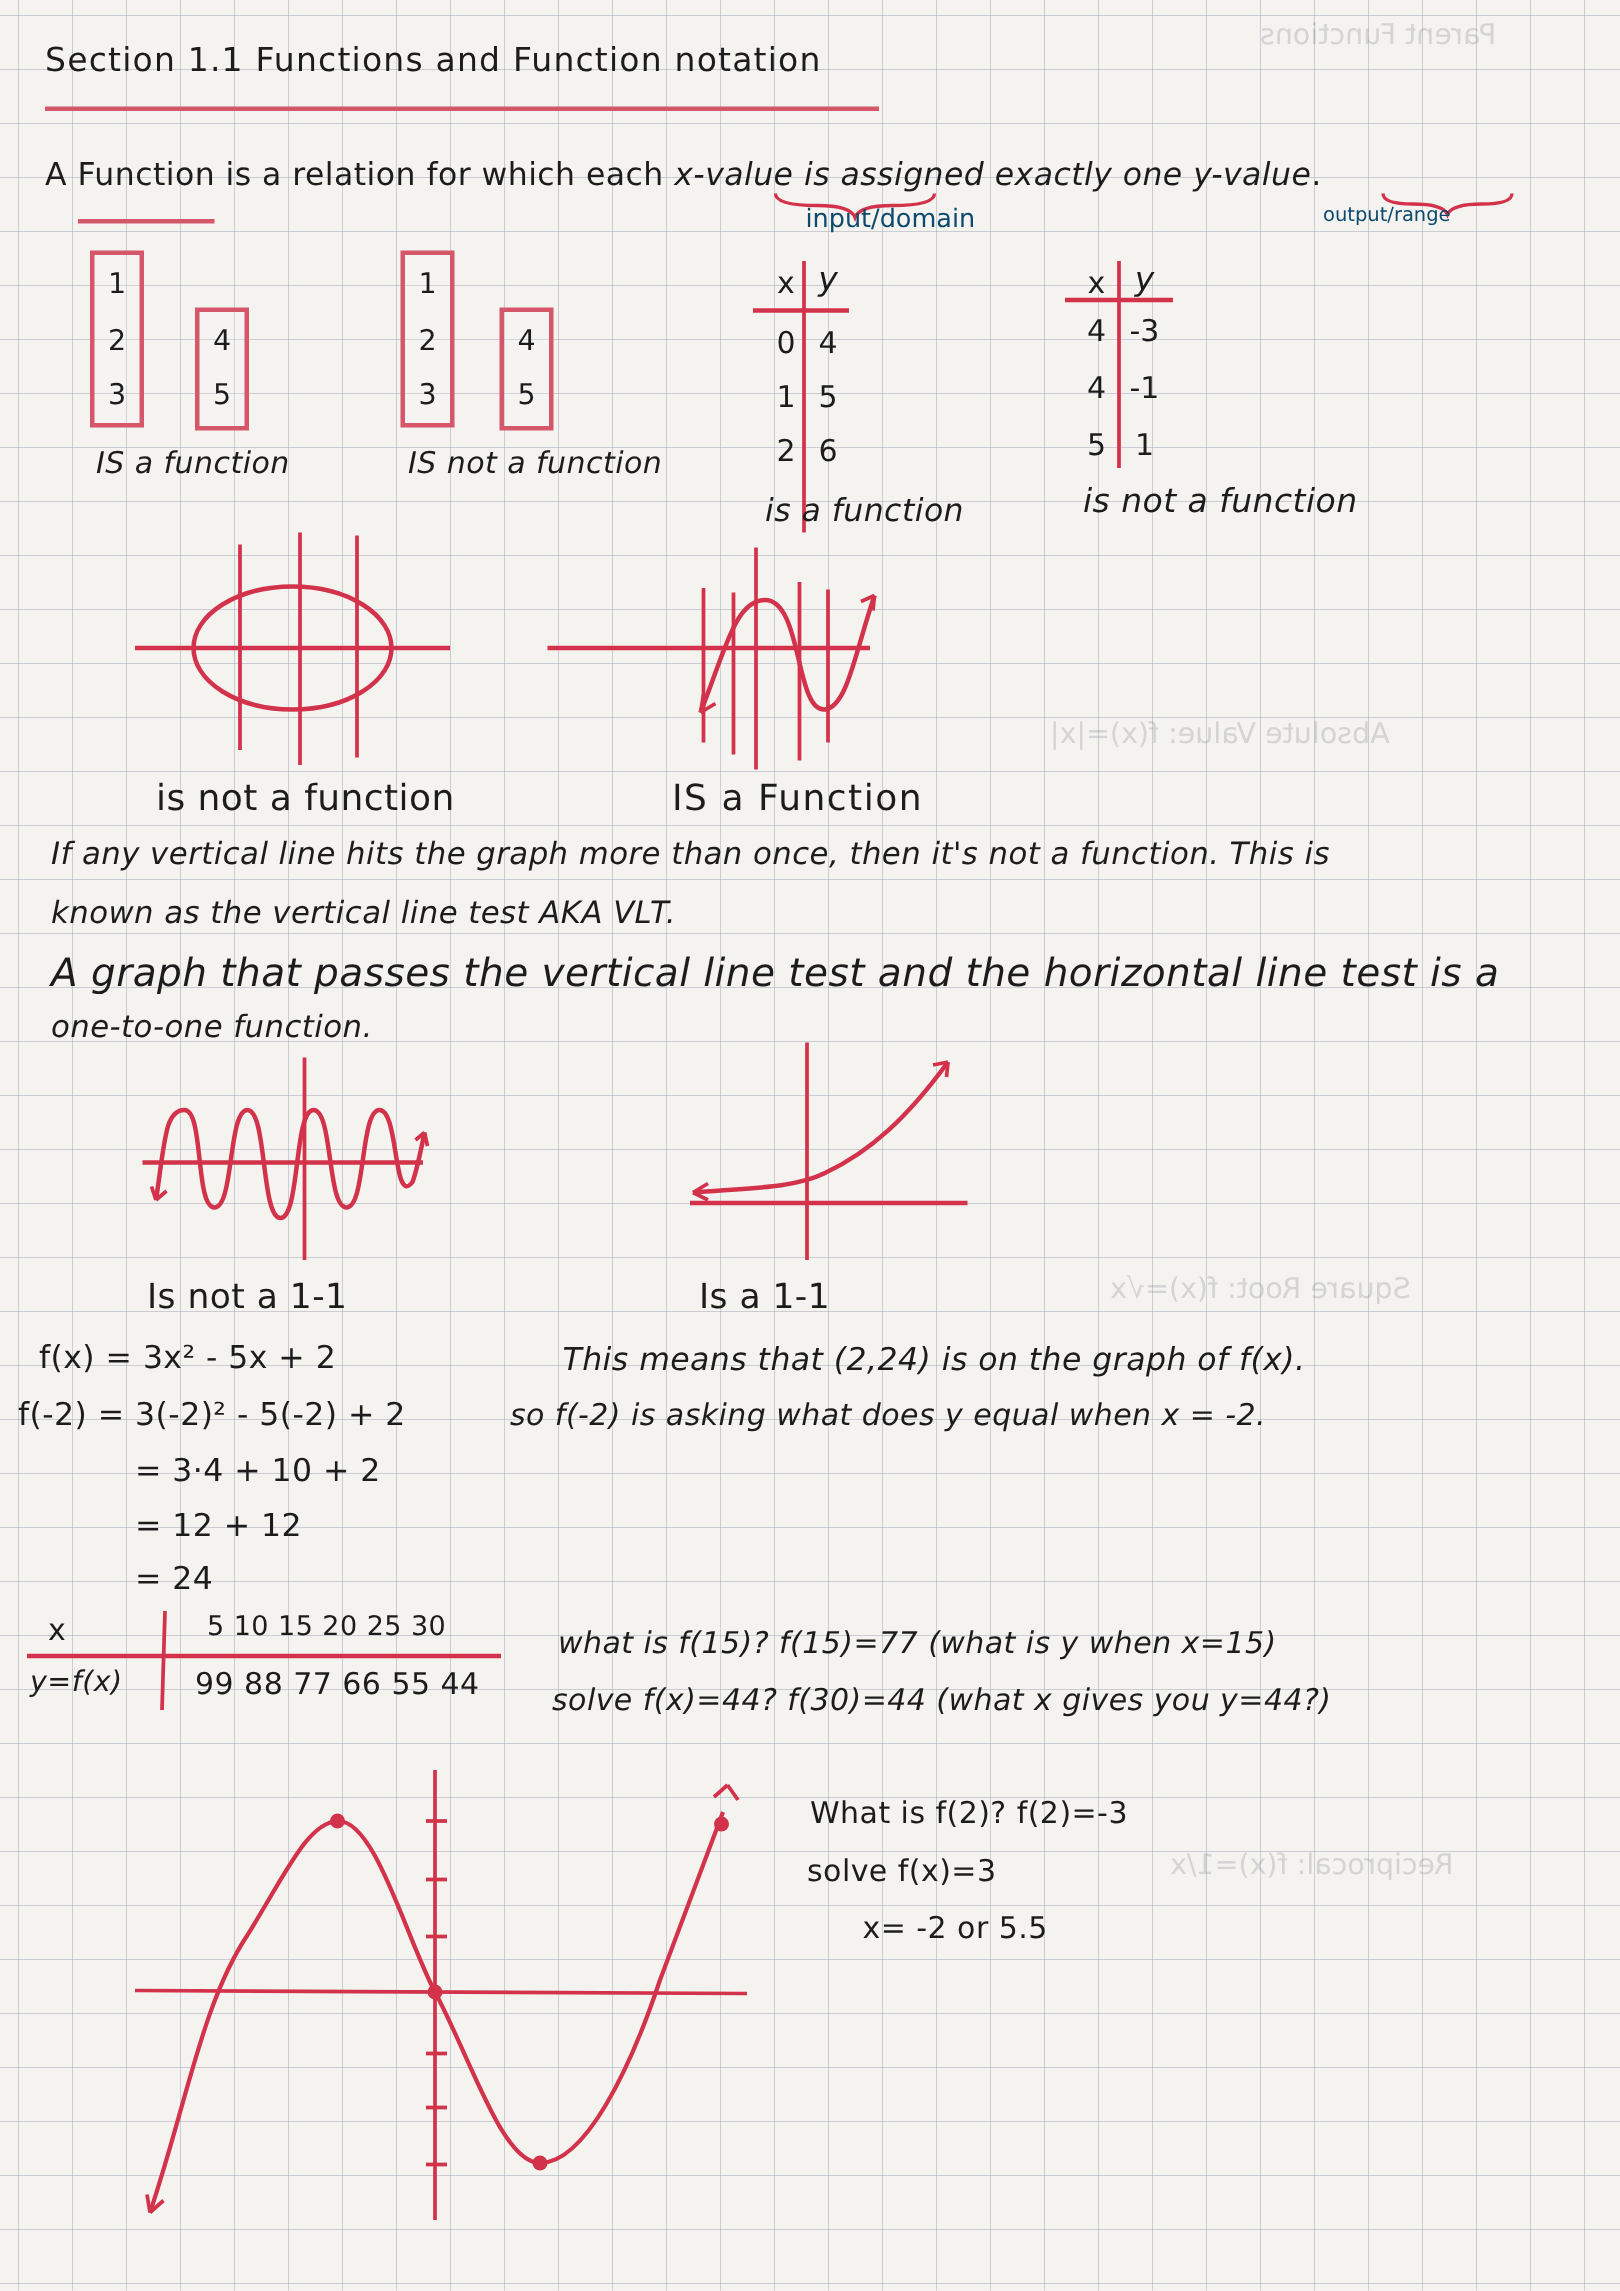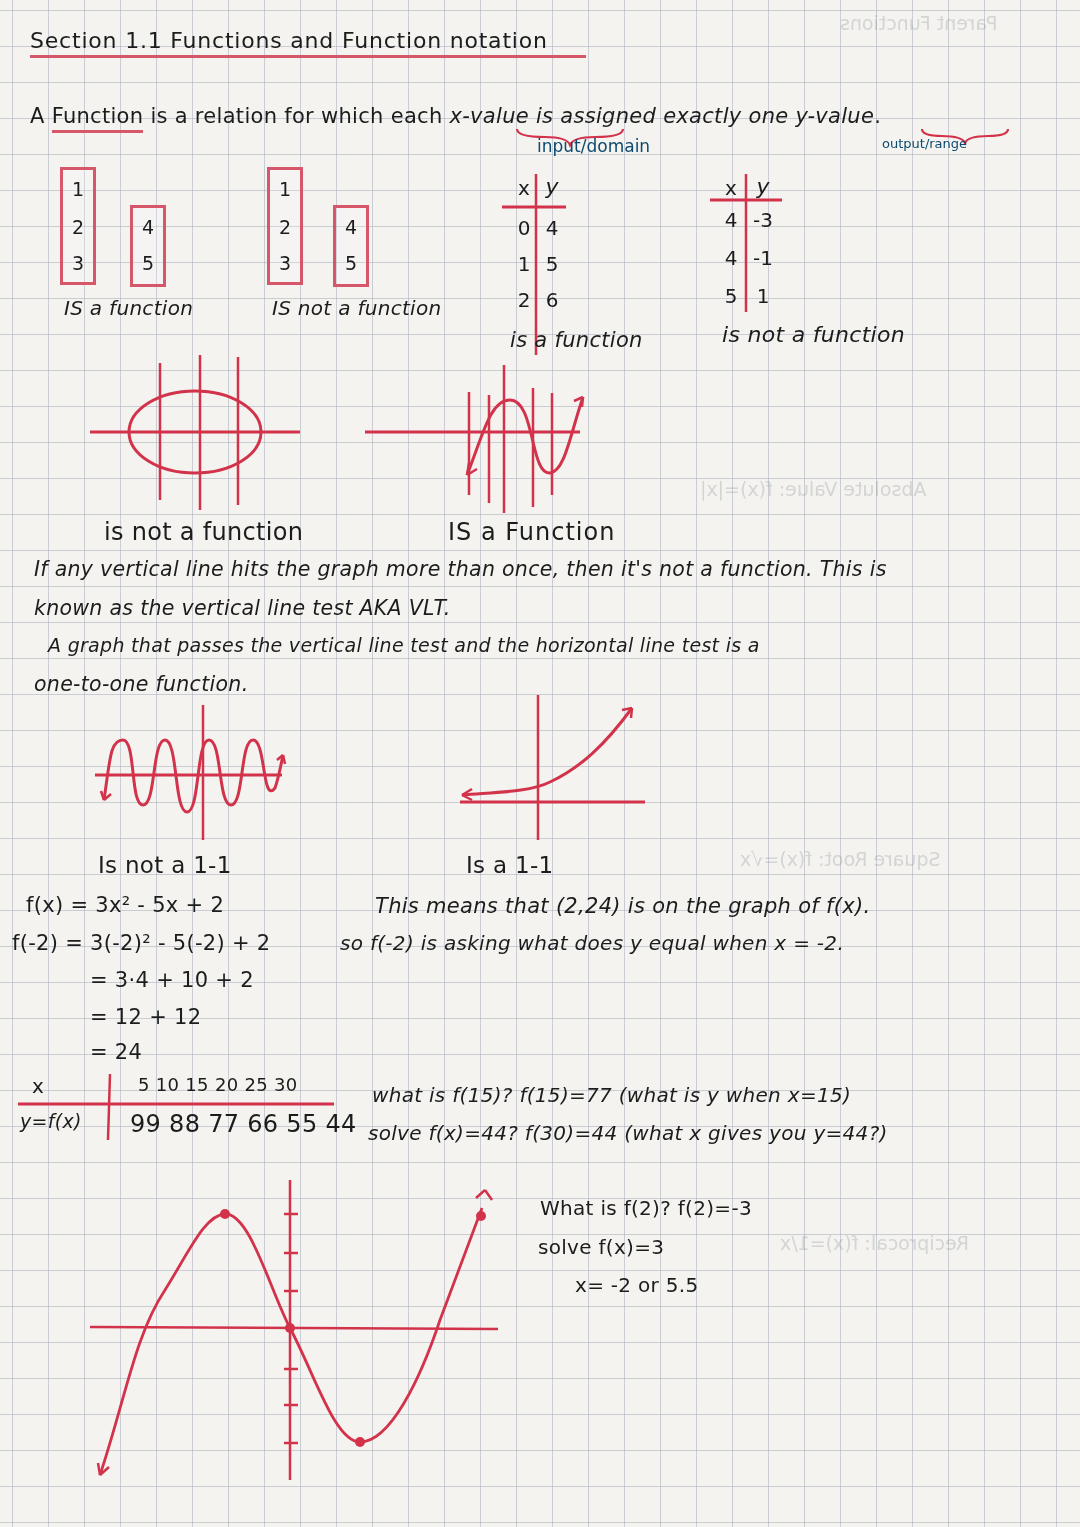"Section 1.1 Functions and Function" .u-red { padding-bottom: 2px -> 18px }
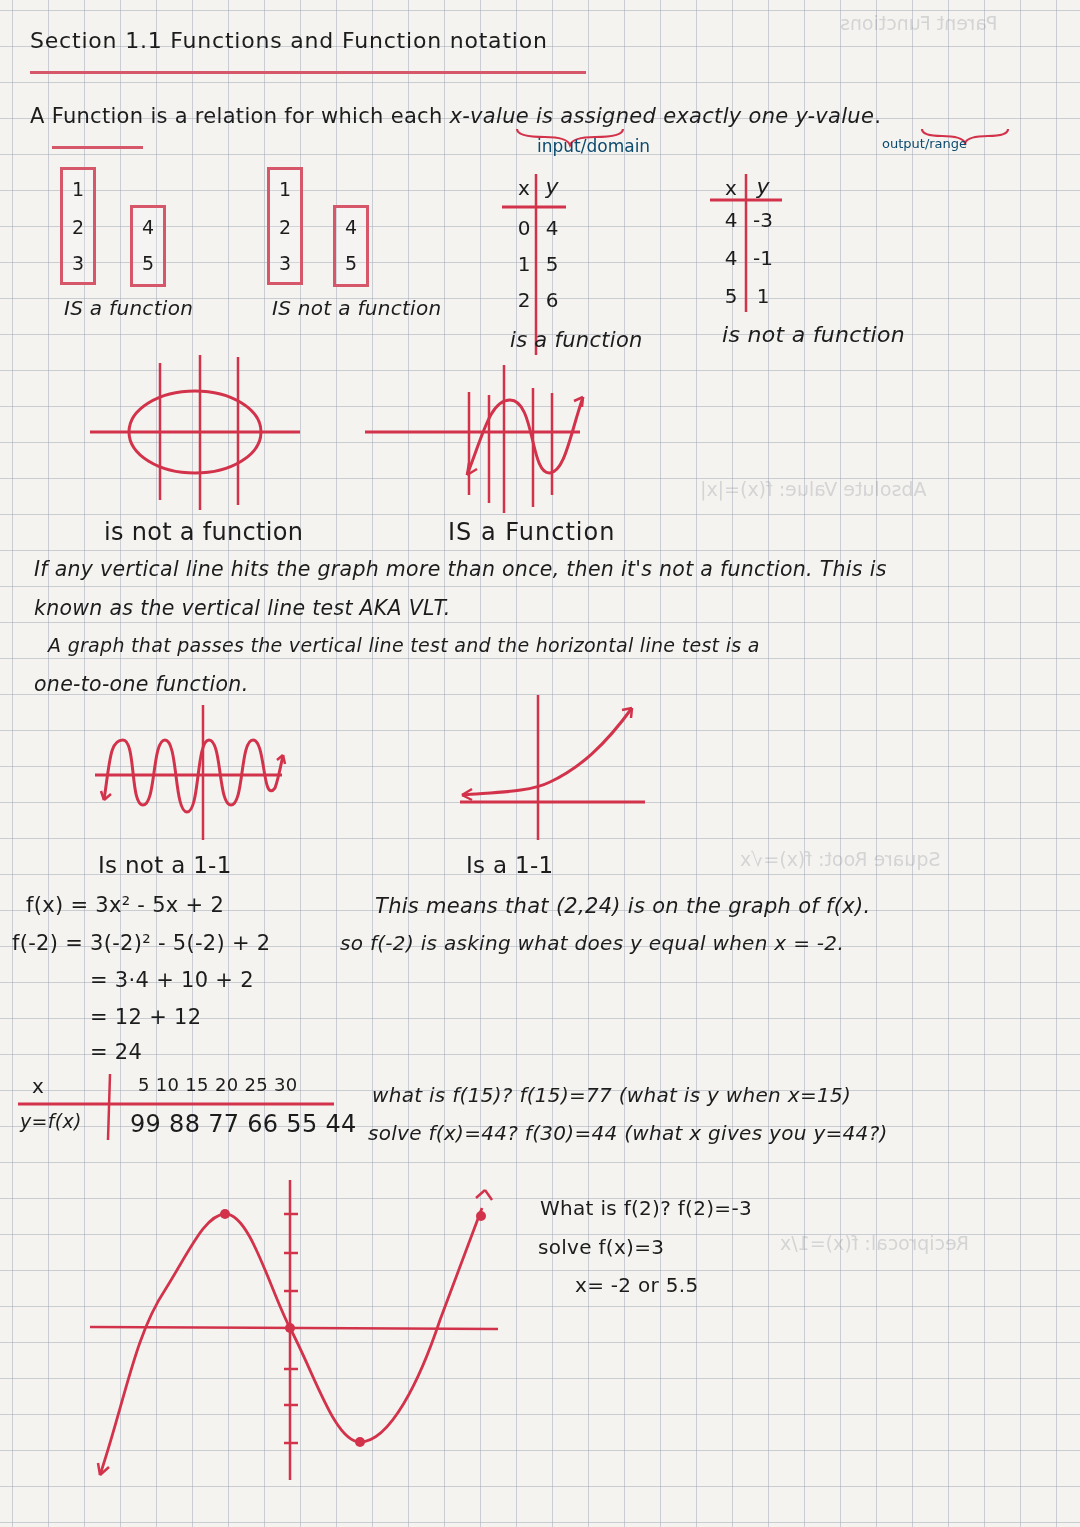"A graph that passes the" div.abs { font-size: 19px -> 26px; left: 48px -> 34px }
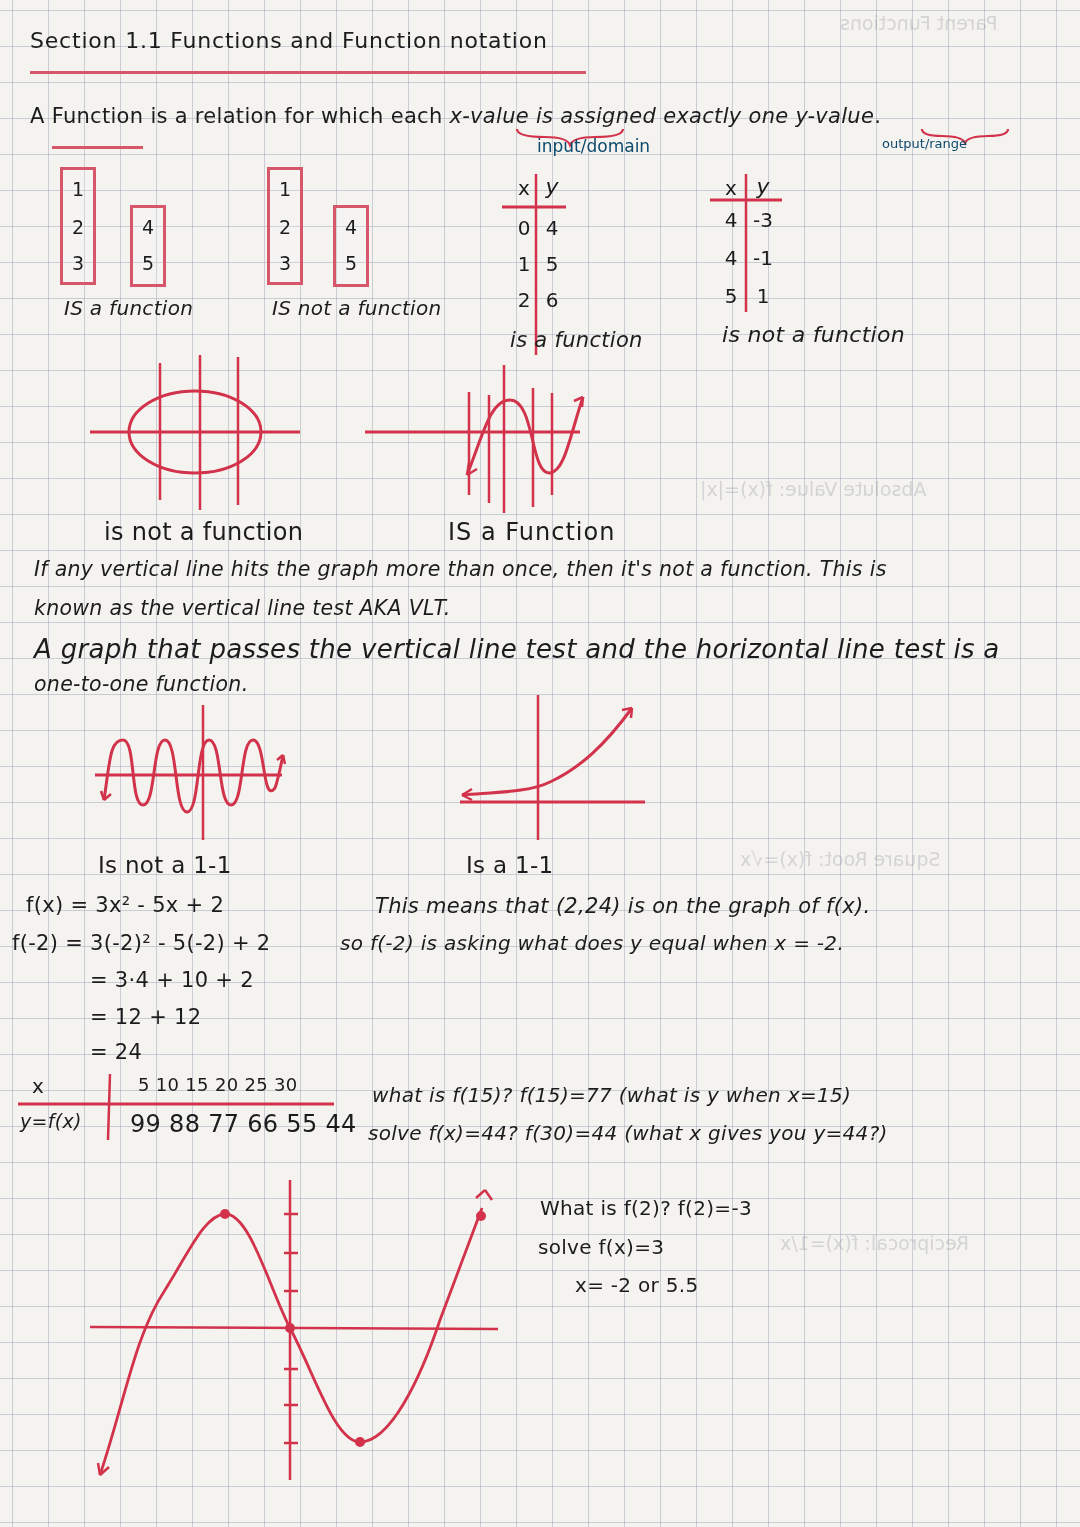"99 88 77 66 55" div.abs { font-size: 24px -> 20px }
